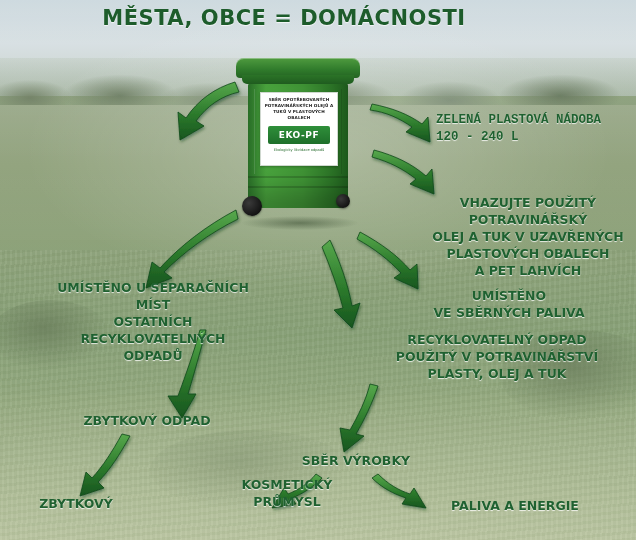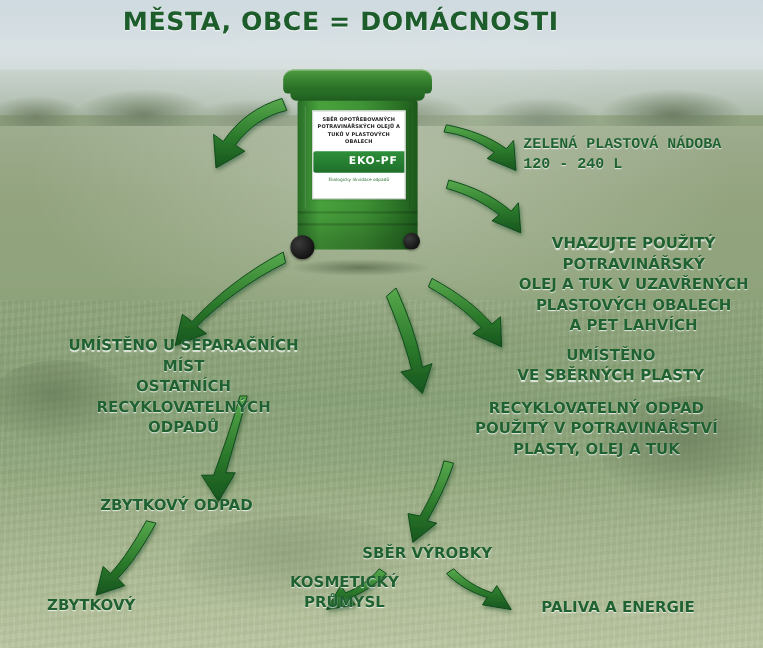"EKO-PF" .bin-label-logo { padding-left: 19px -> none }
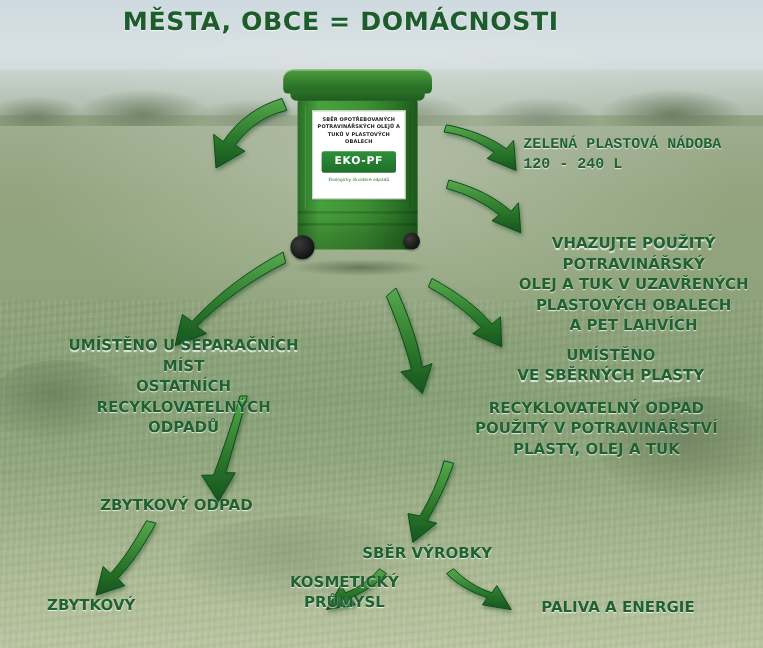"UMÍSTĚNO" div.label { text: PLASTY -> PALIVA }
